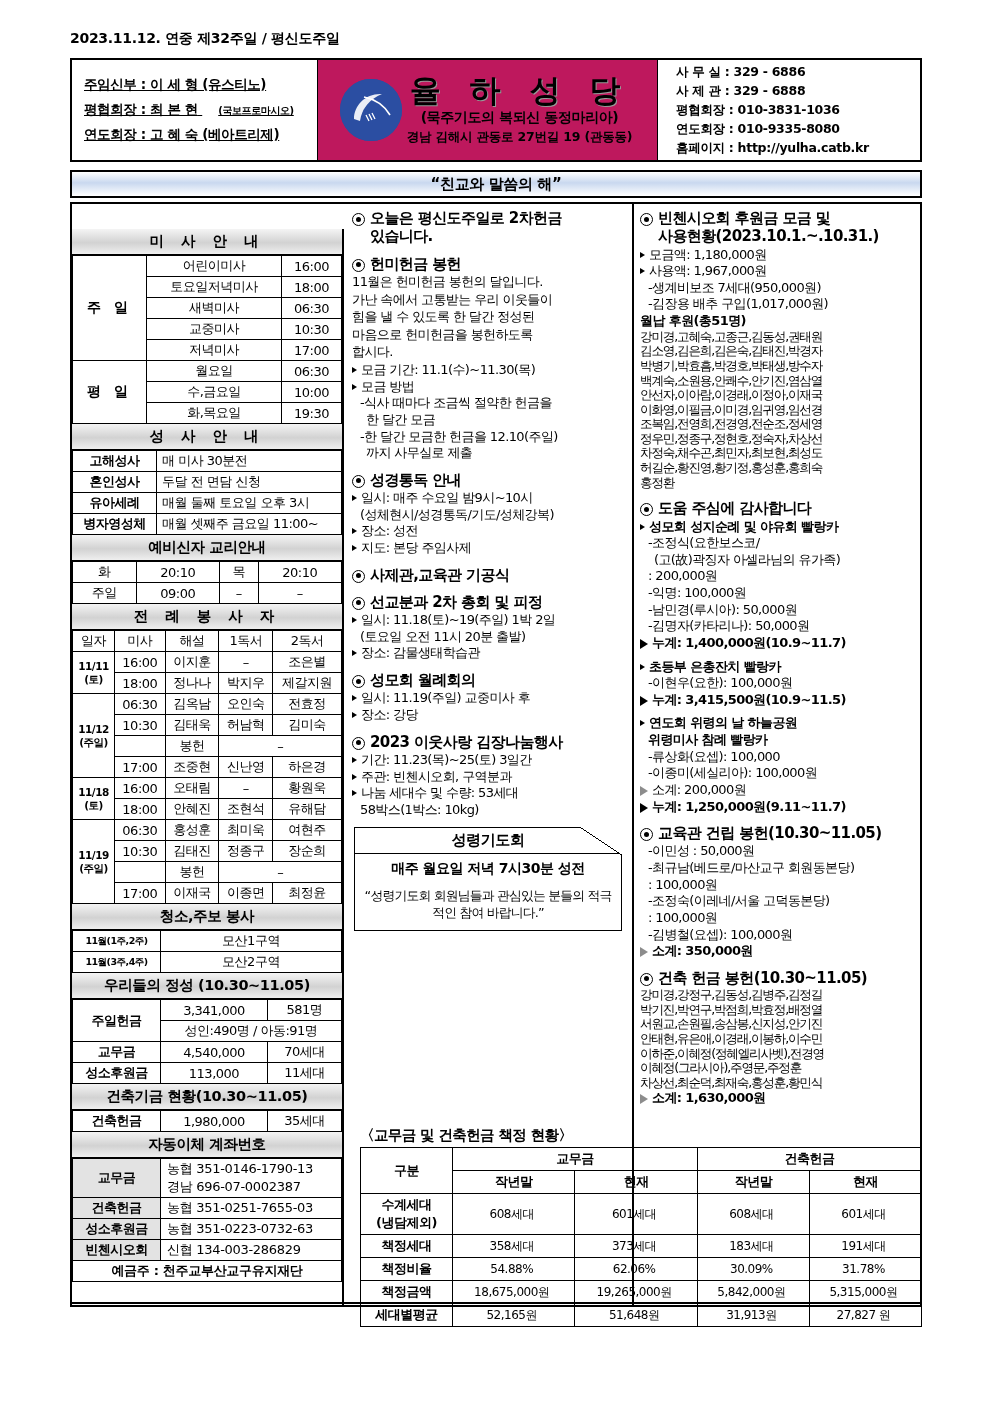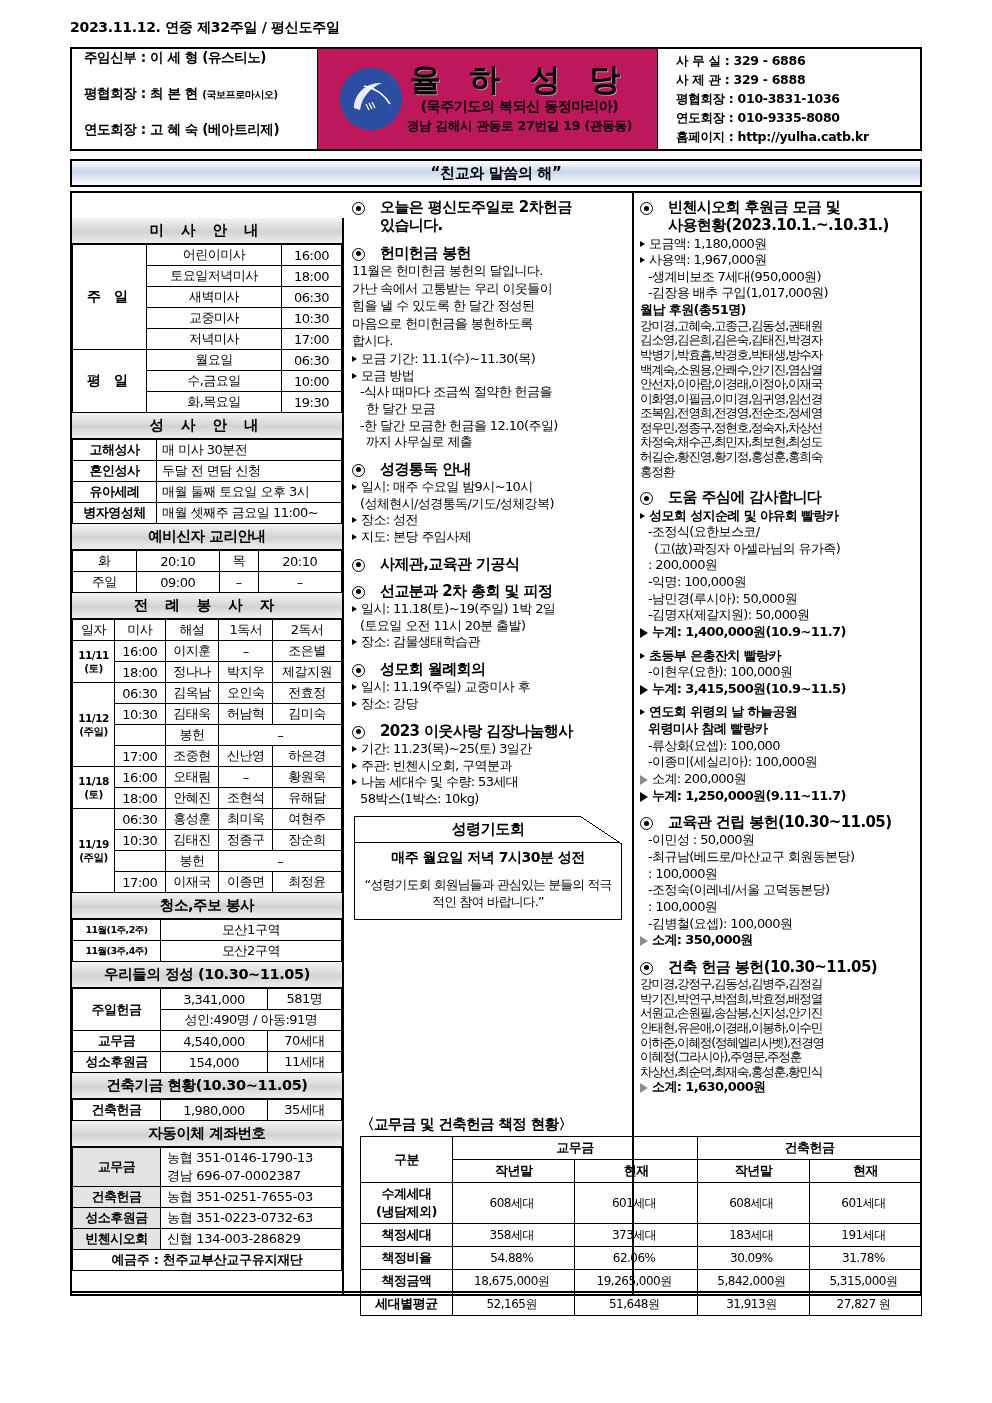"2023.11.12. 연중 제32주일 / 평신도주일" .page { top: 5px -> 16px }
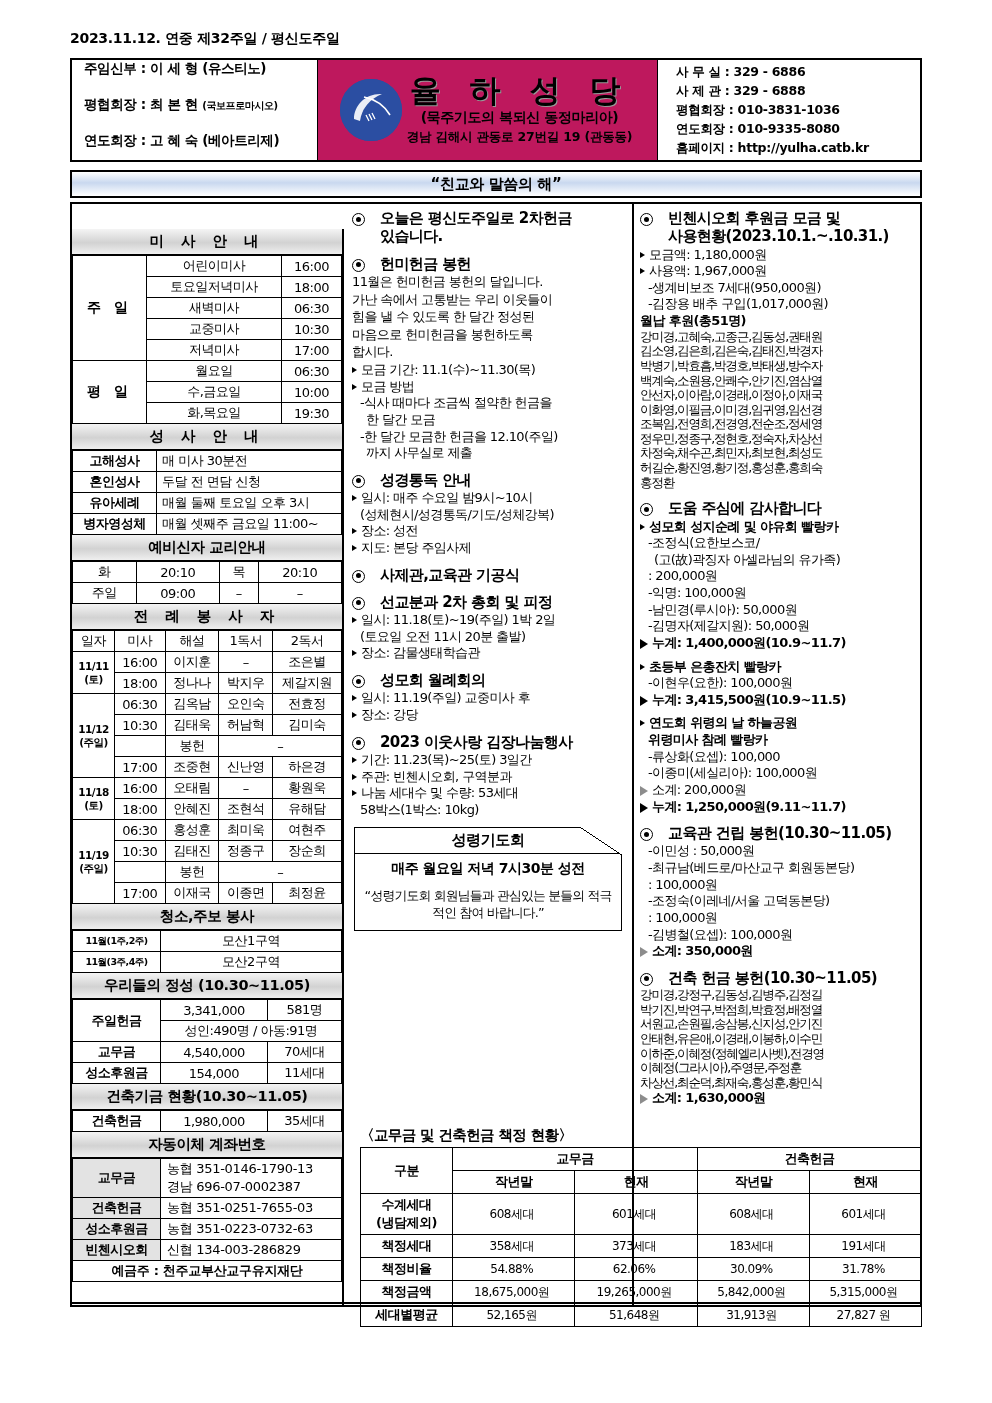"주임신부 : 이 세 형" .mh-left { gap: 18px -> 7px; justify-content: none -> center; text-decoration: none -> underline }
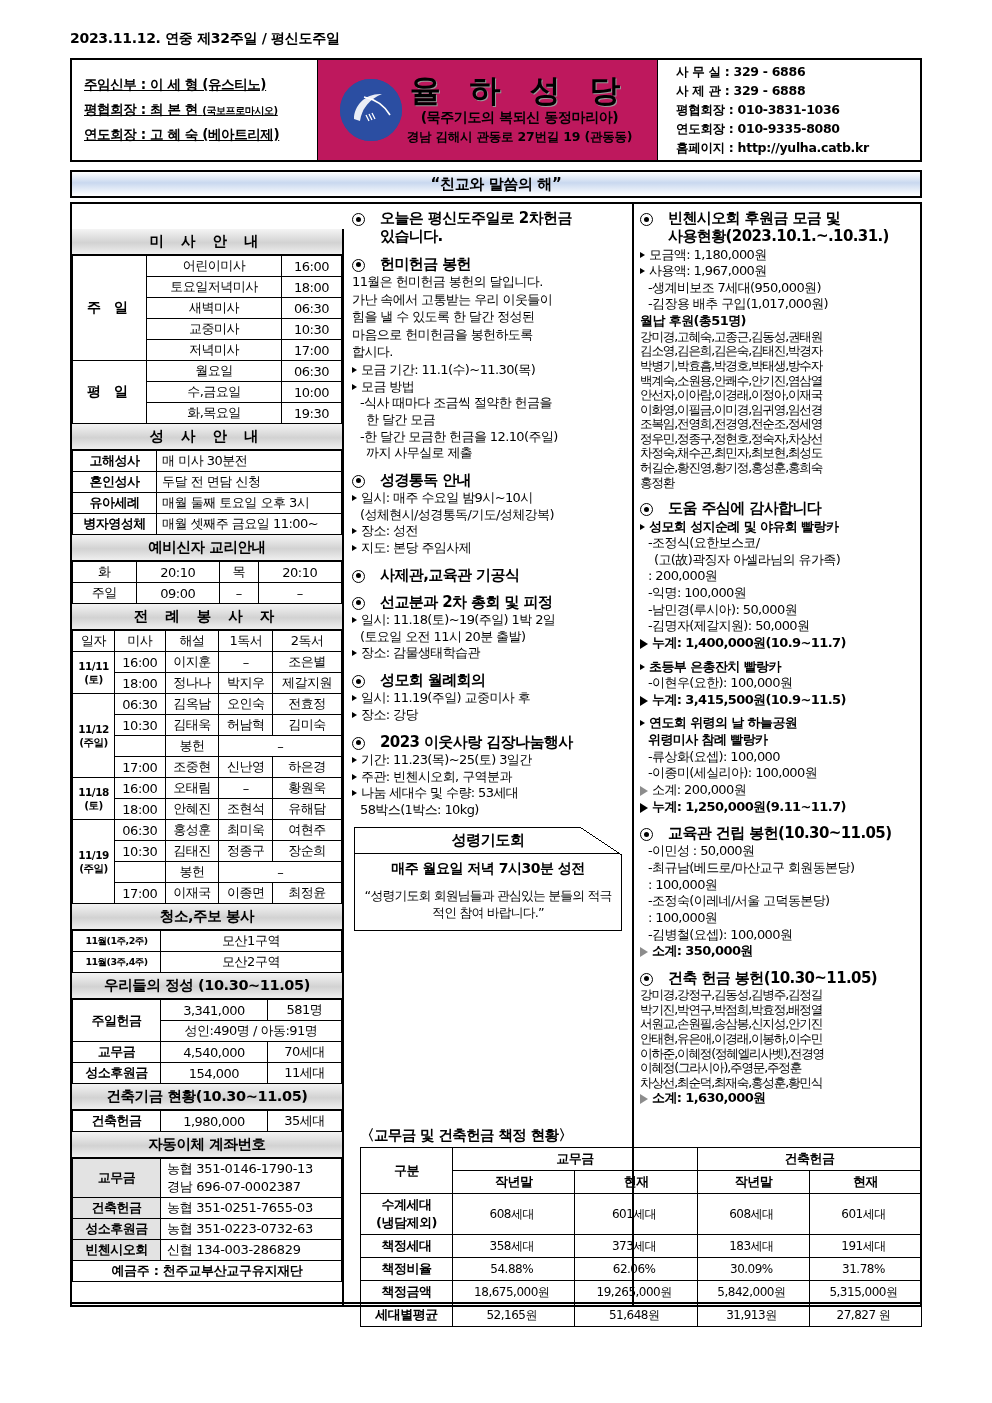"(국보프로마시오)" .mh-left .sm { margin-left: none -> 16px }
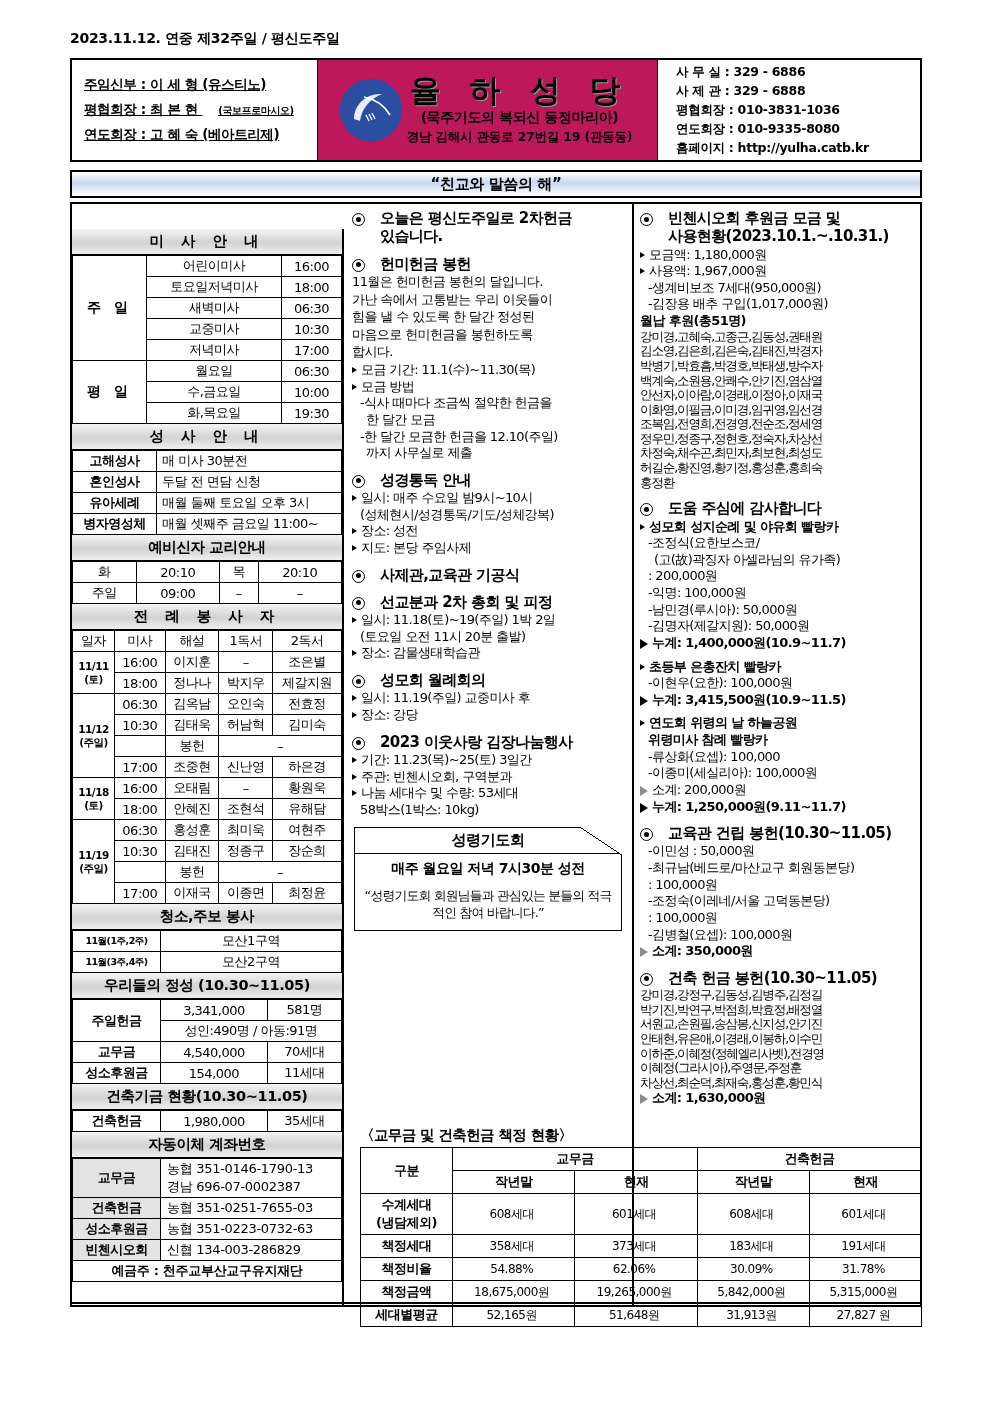"오늘은 평신도주일로 2차헌금" .n-head { gap: 15px -> 5px }
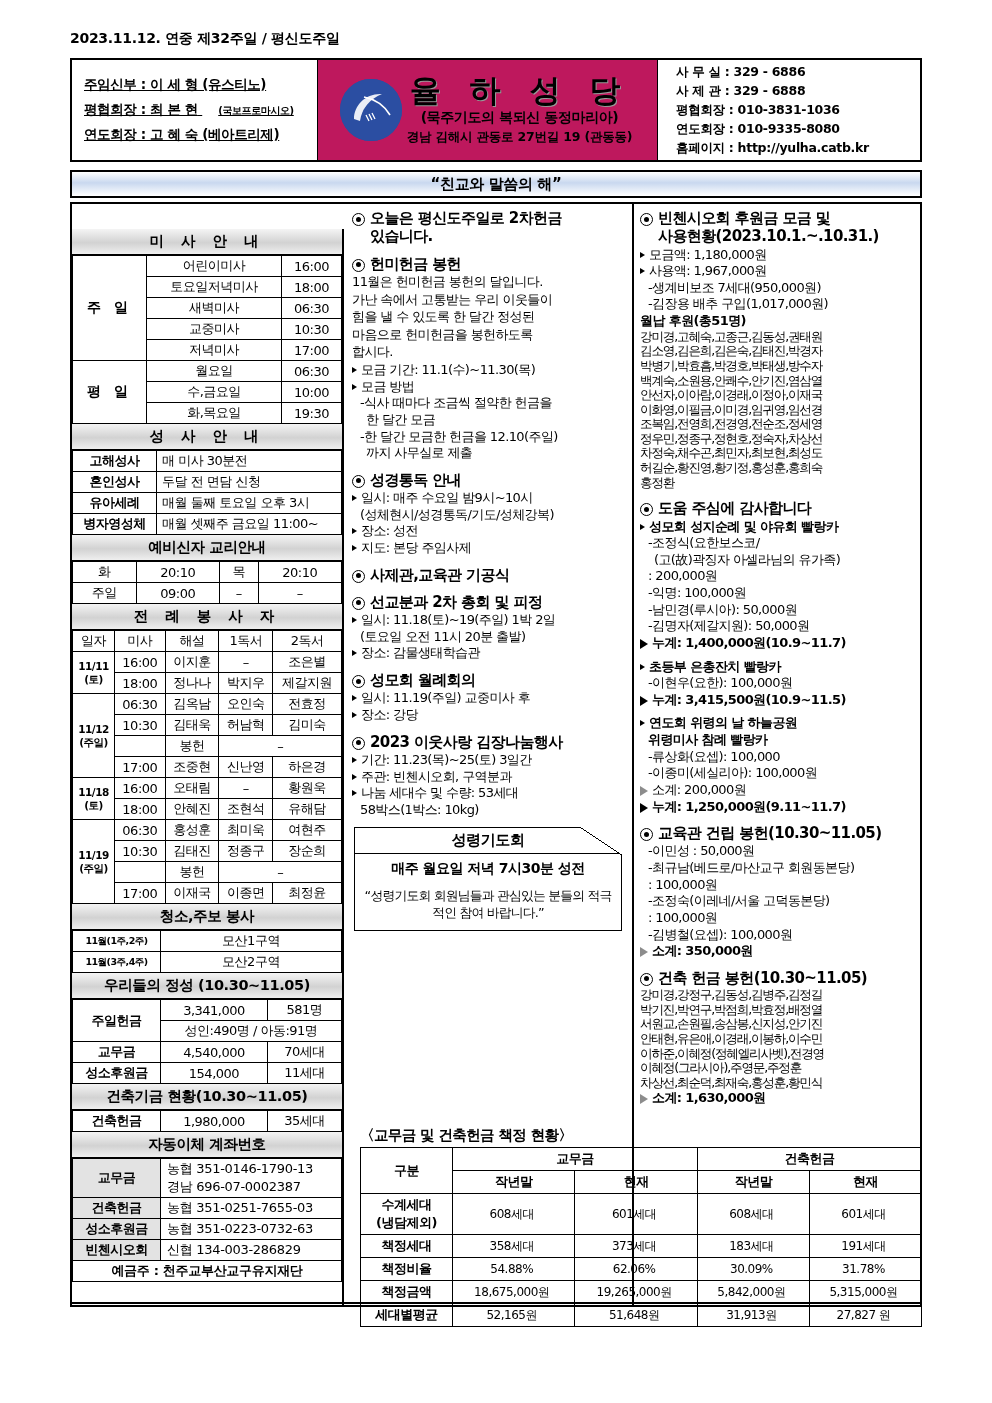"-김명자(제갈지원): 50,000원" div.ind1 { text: 제갈지원 -> 카타리나 }
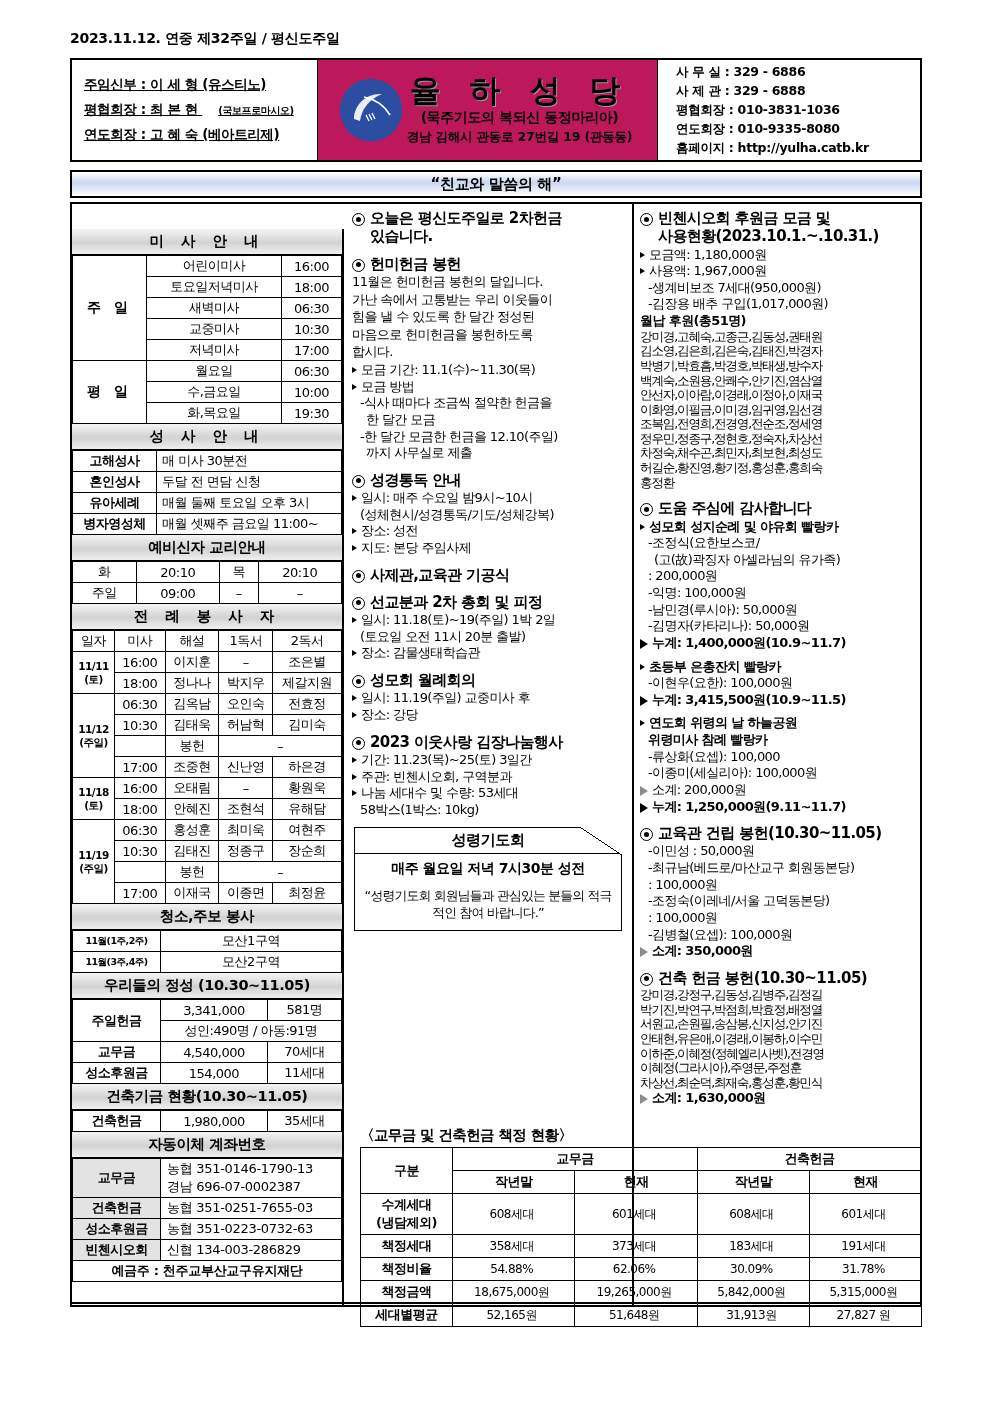"154,000" td { text: 154,000 -> 113,000 }
